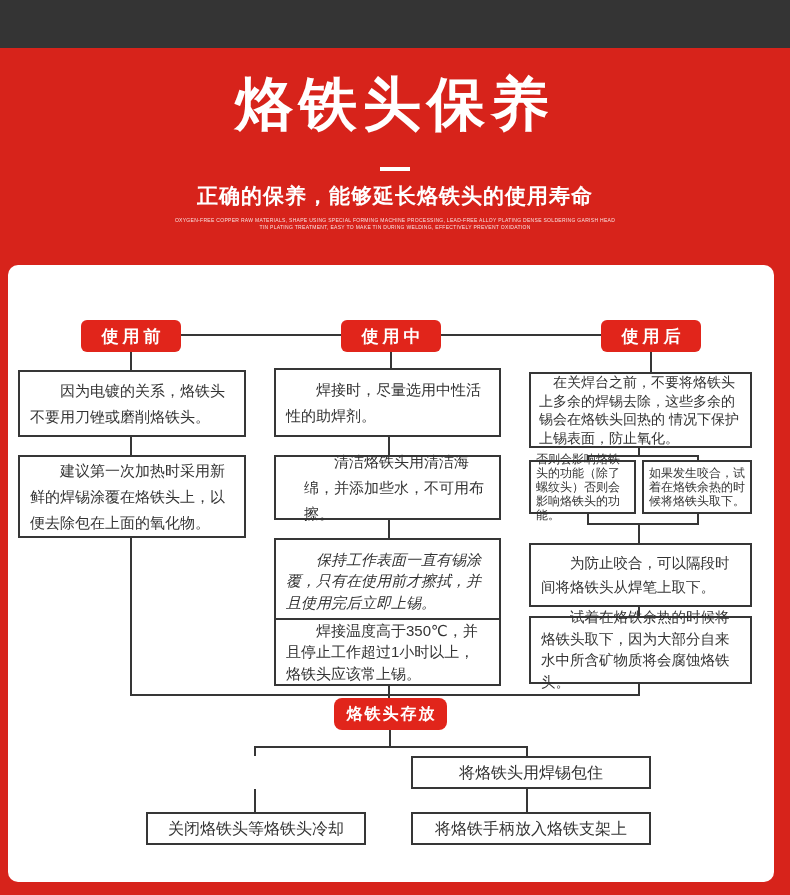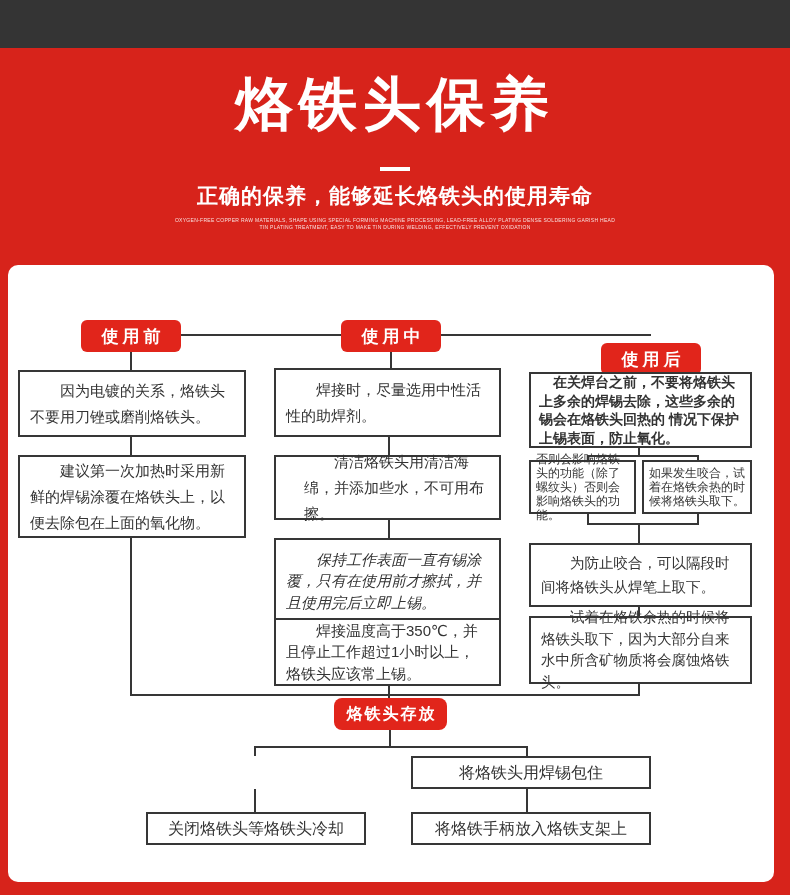"使用后" div.pill { margin-top: 23px -> none }
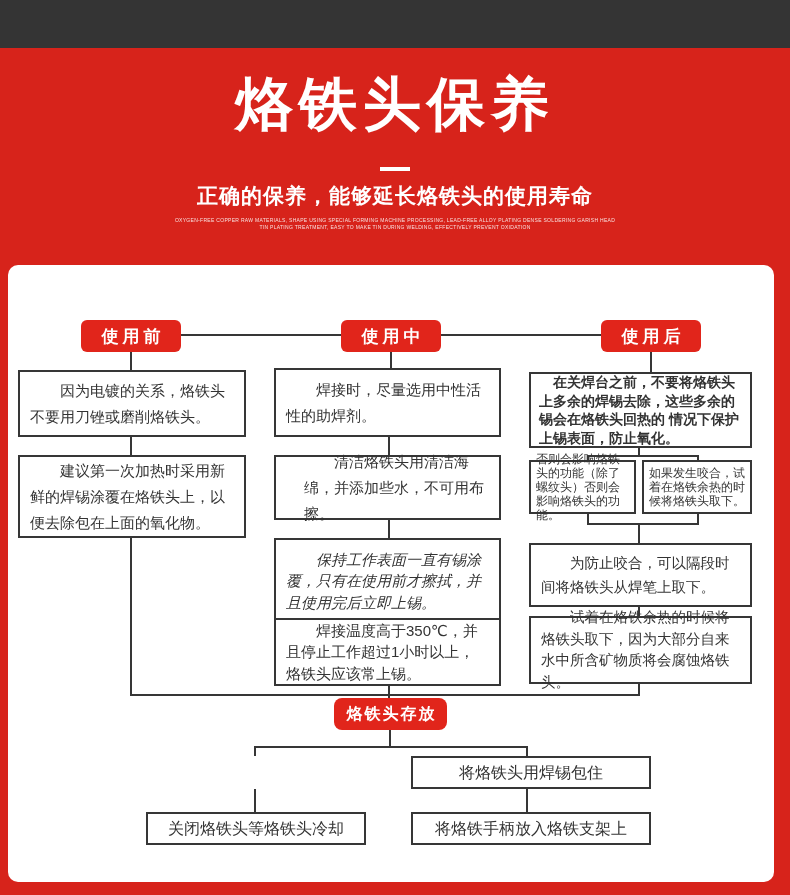"在关焊台之前，不要将烙铁头上多余的焊锡去除，这些多余的锡会在烙铁头回热的" .fbox.small p { font-weight: bold -> none }
